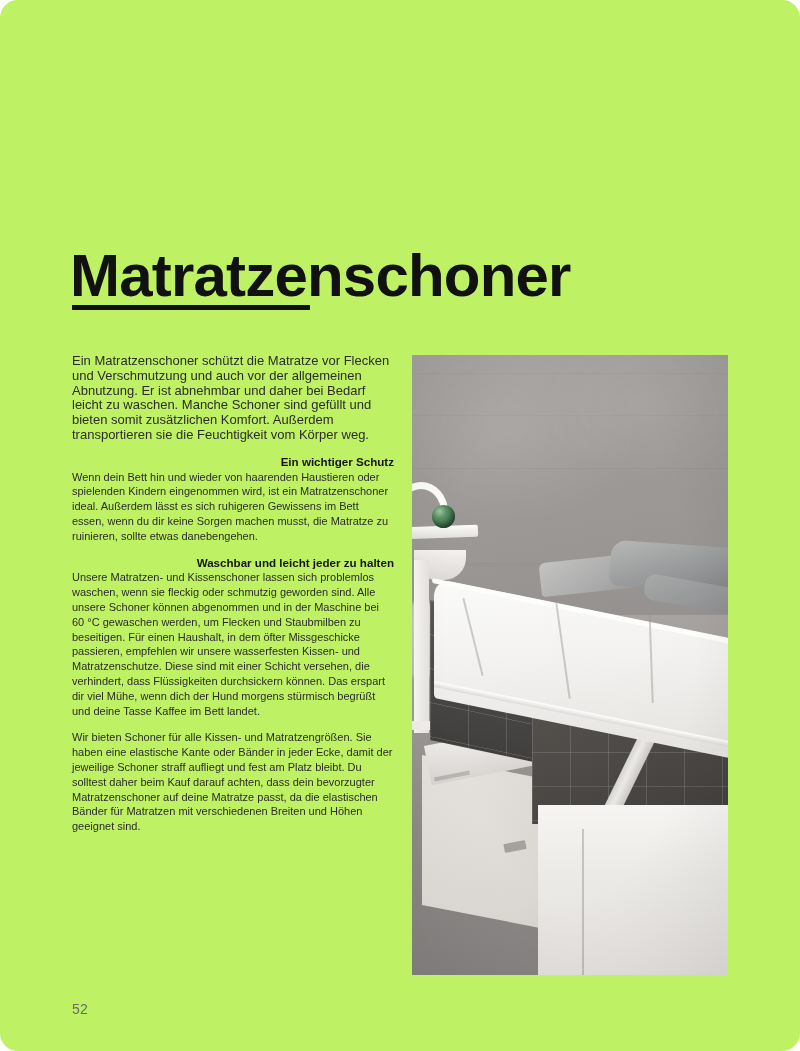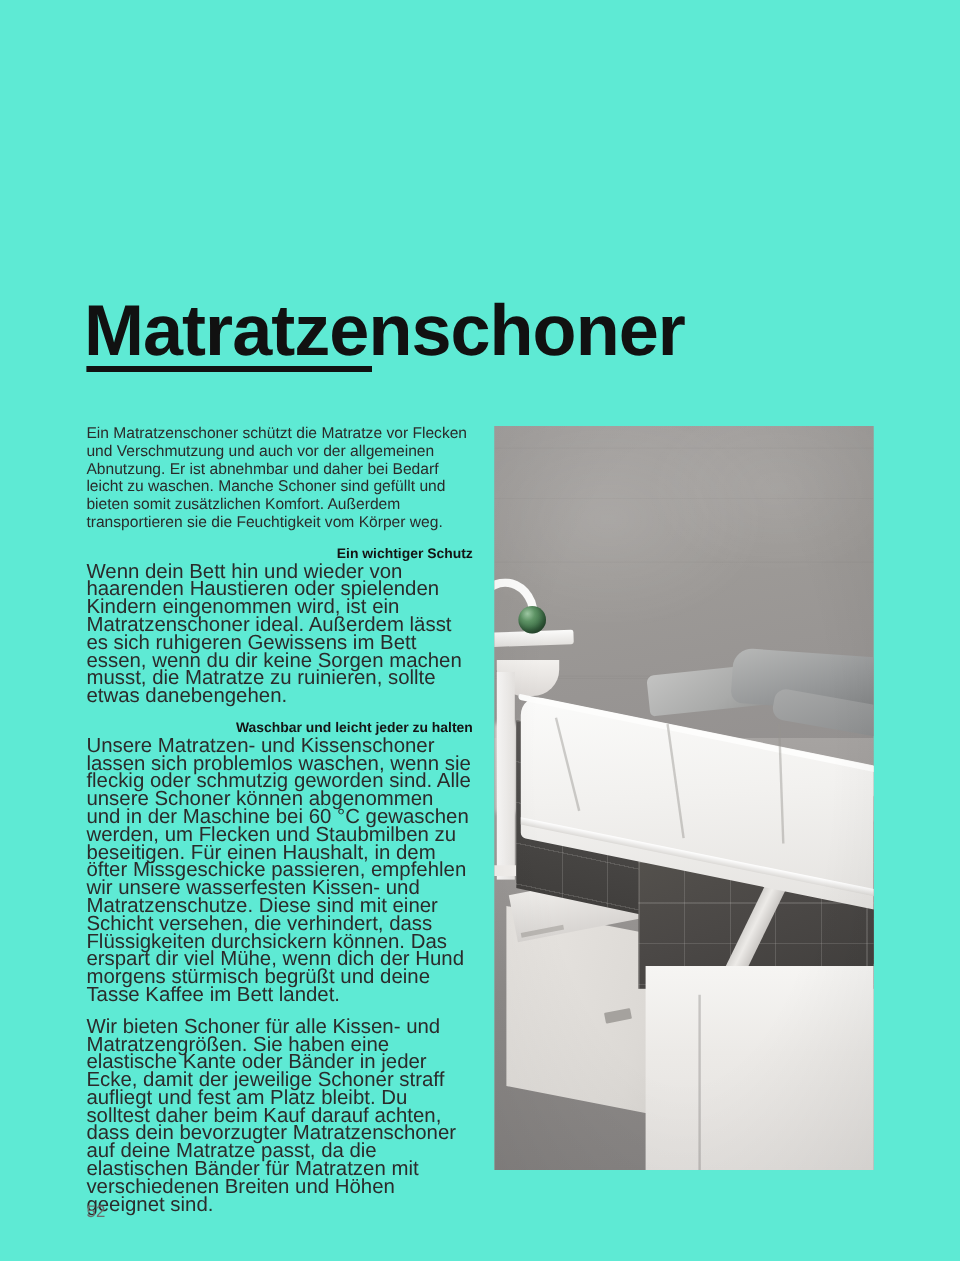"Matratzenschoner" .page { background: #5eead4 -> #bef264; border-radius: none -> 18px }
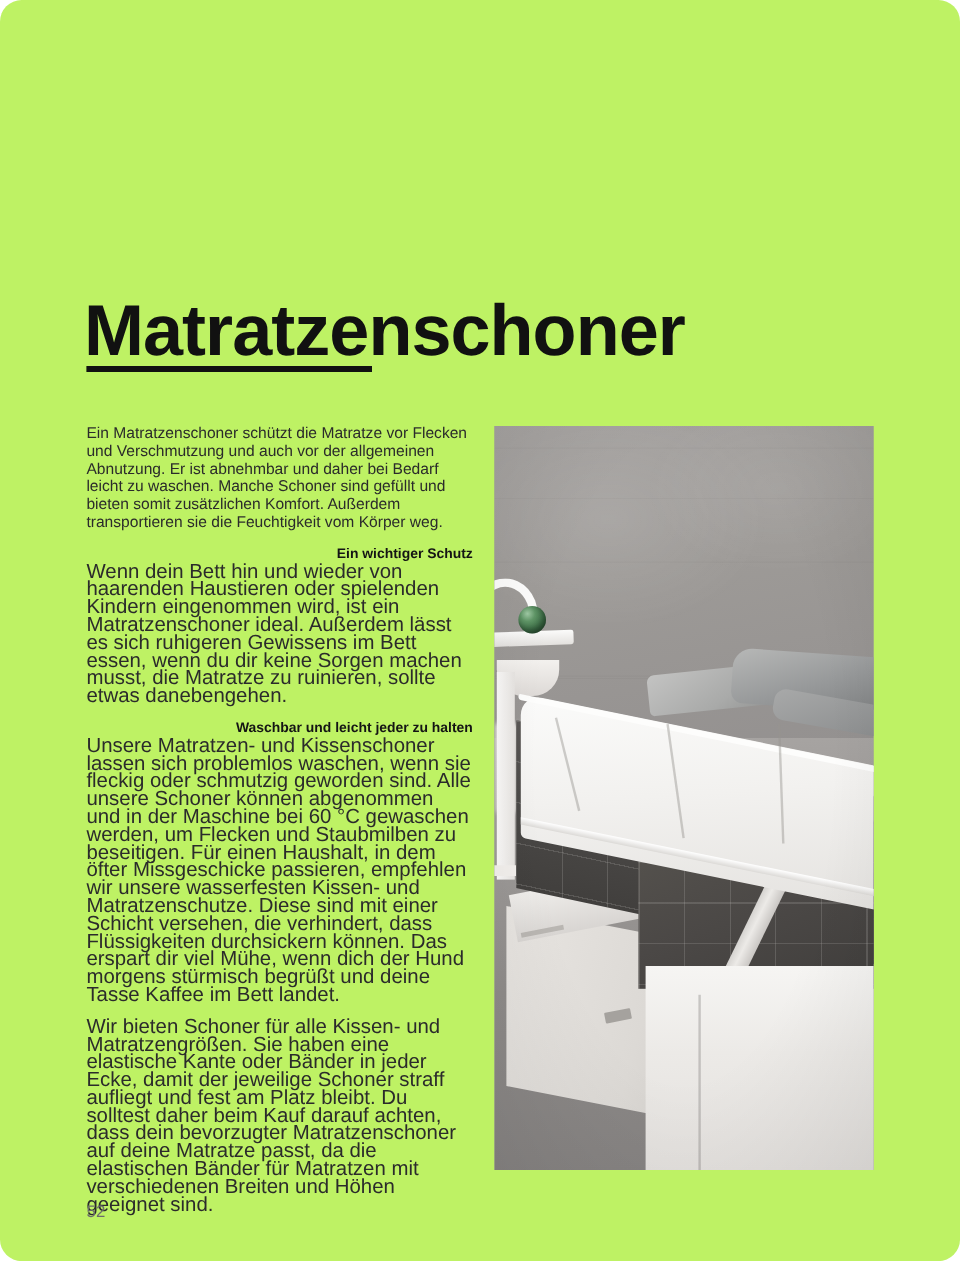"Wenn dein Bett hin und" .section-body { font-size: 17px -> 11px }
